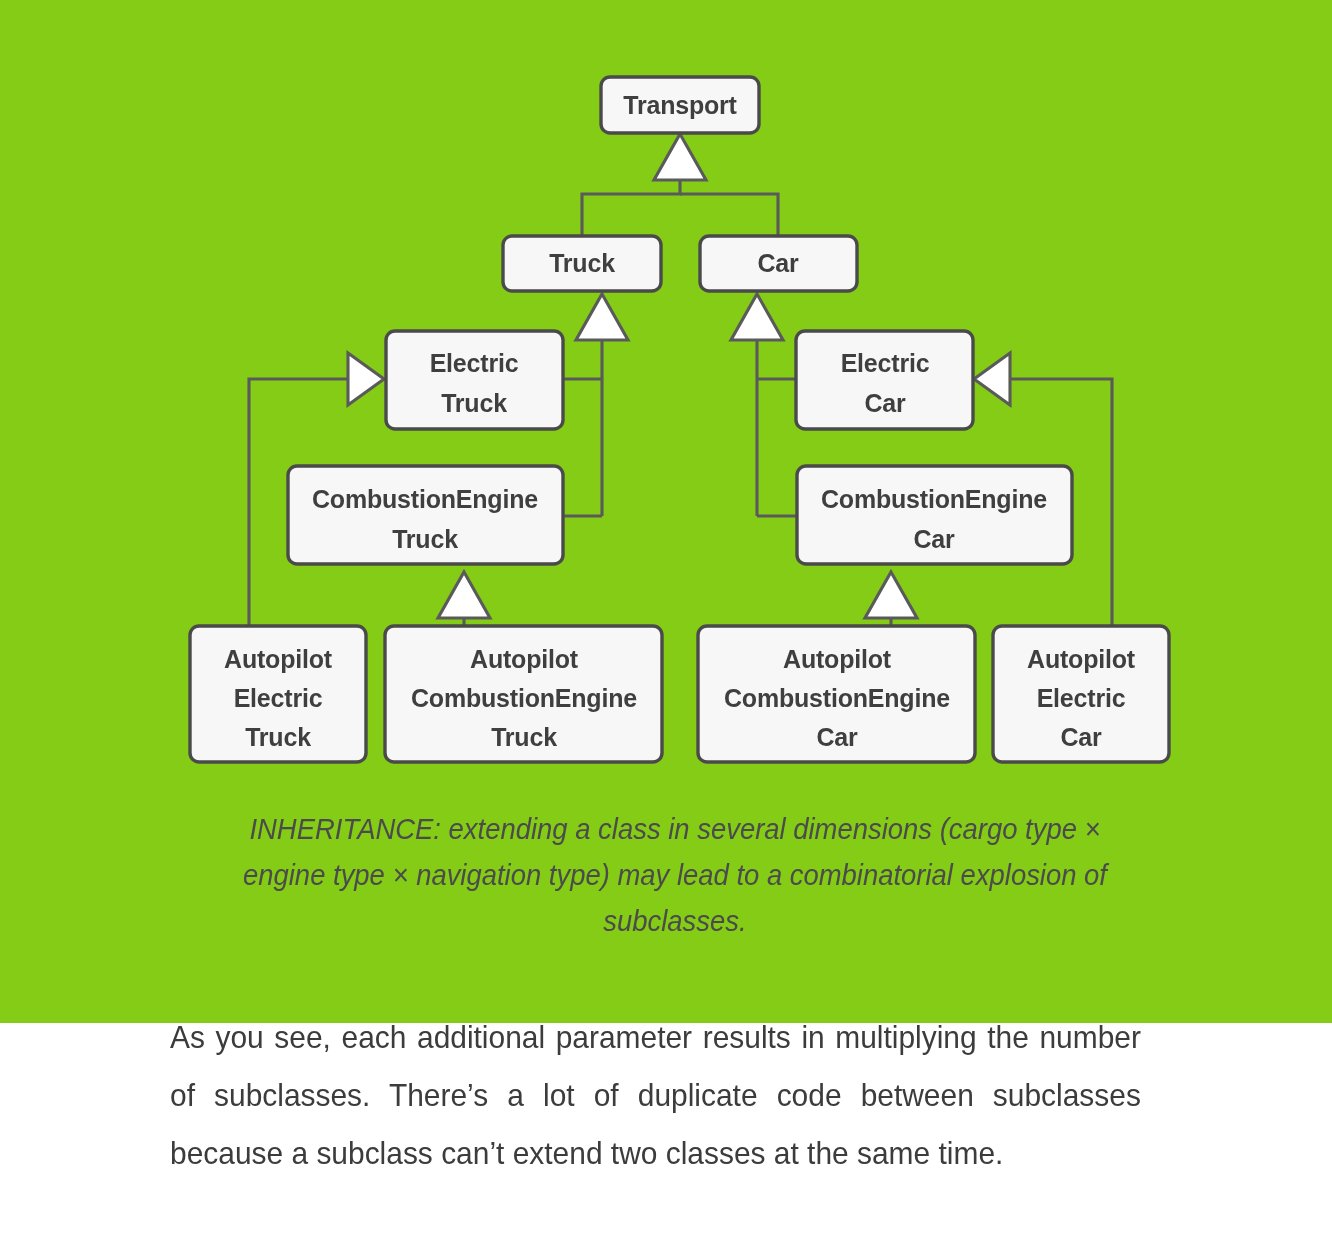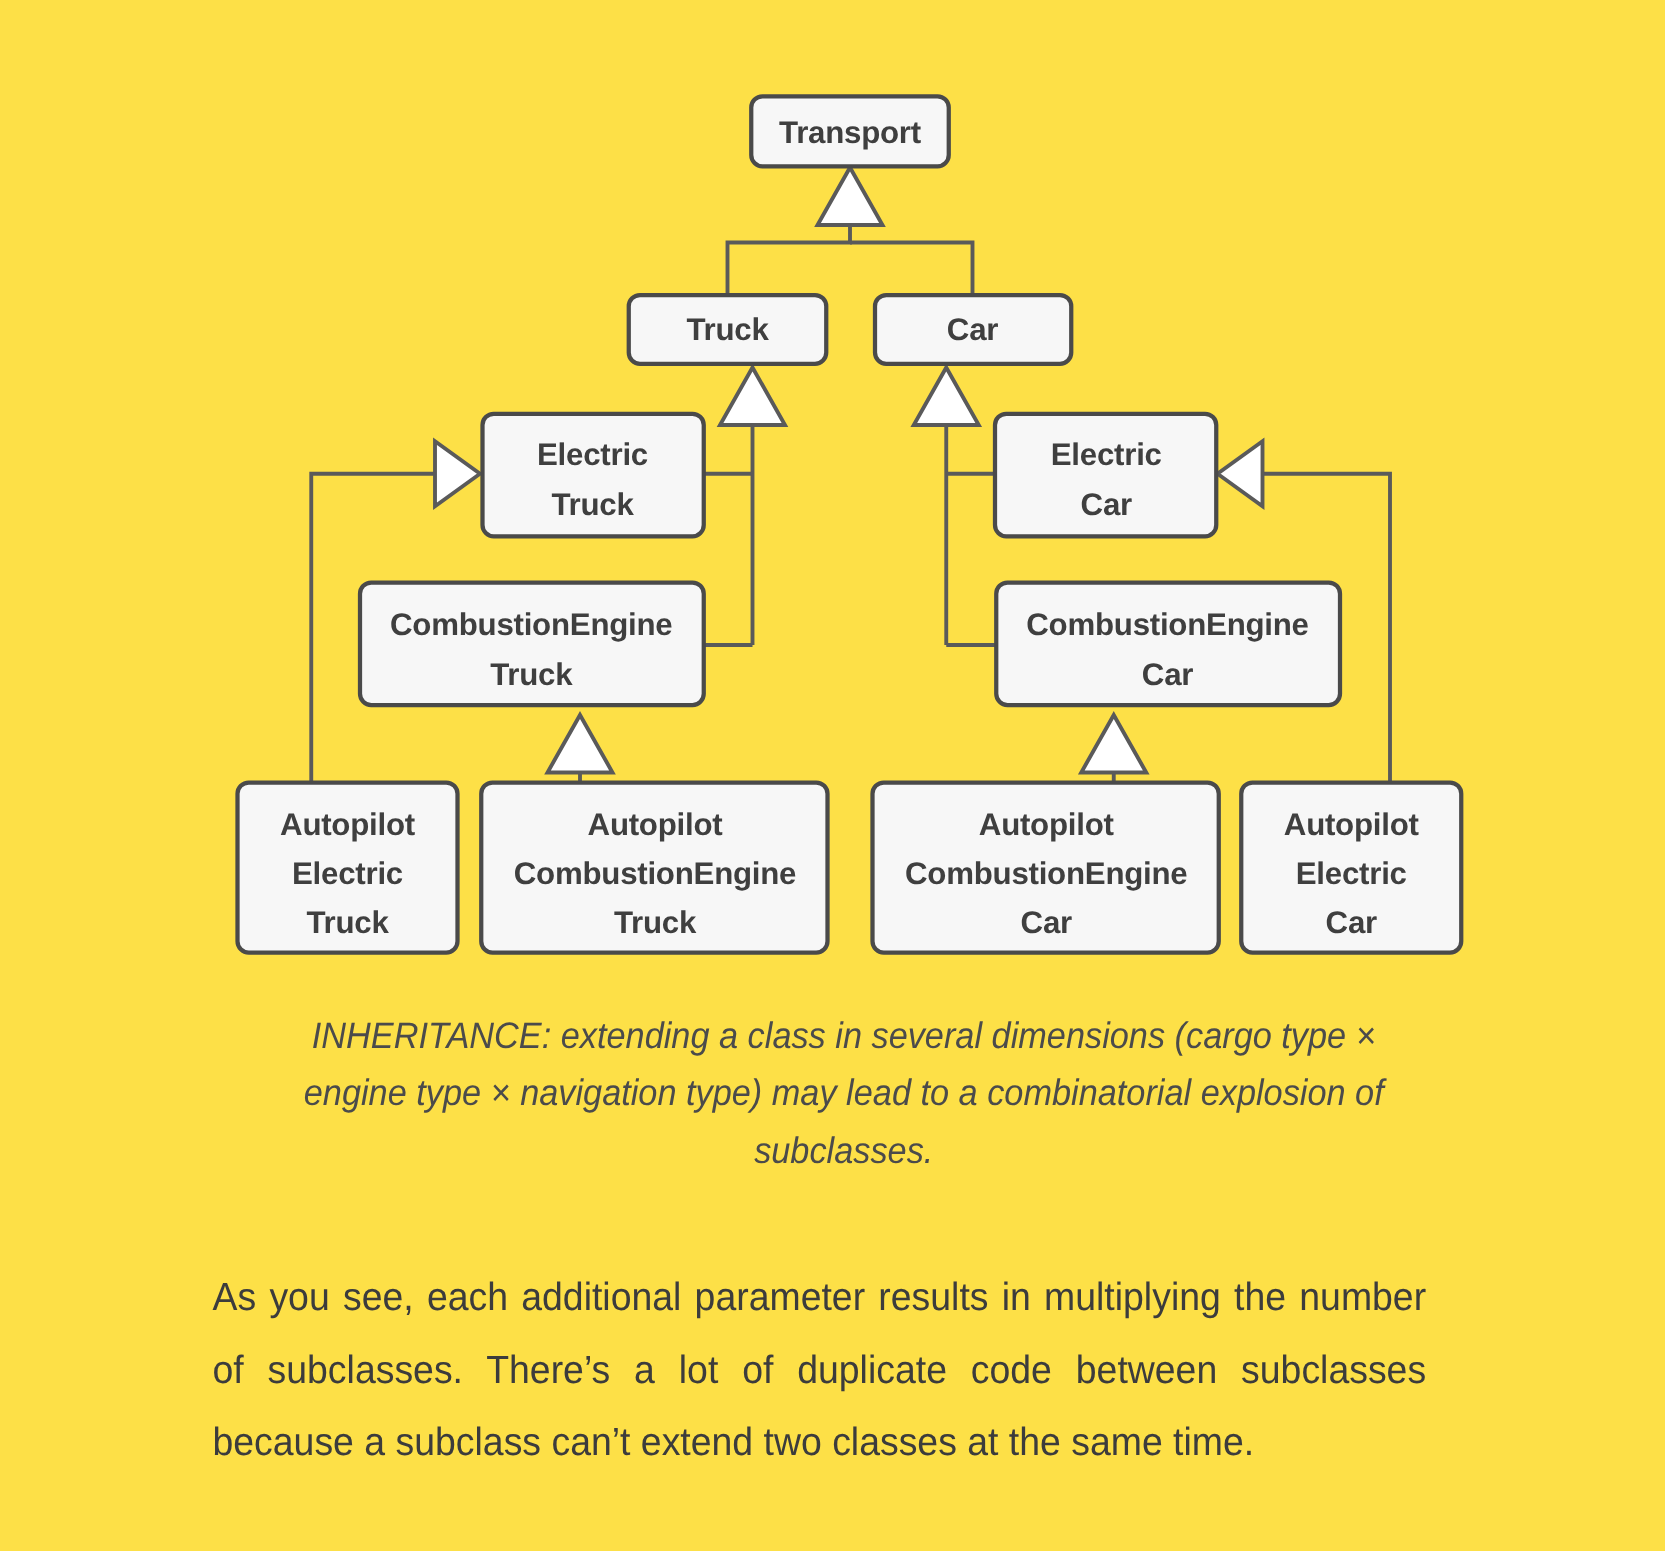"Transport" #page { background: #fde047 -> #84cc16; height: 1241px -> 1023px }
